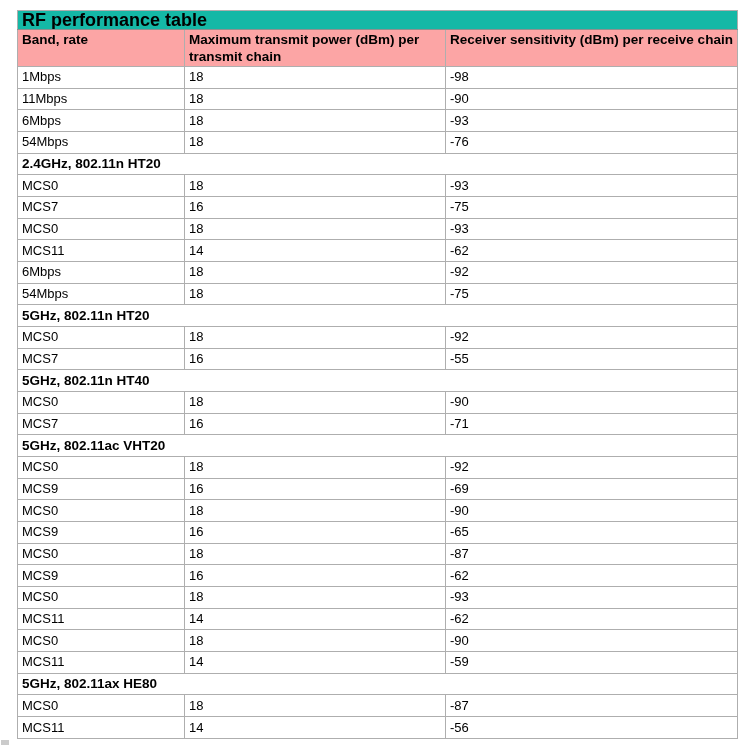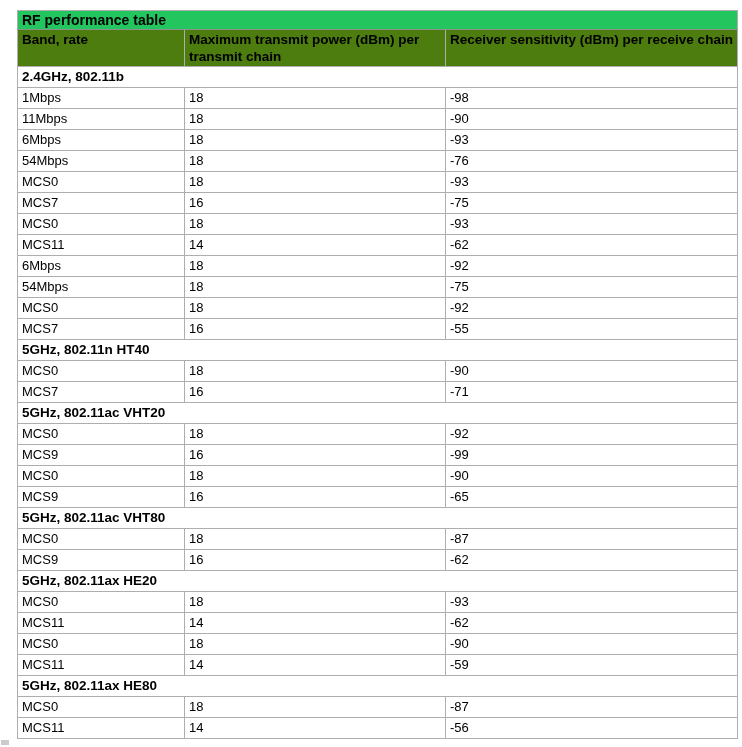"RF performance table" tr.title-row td { background: #22c55e -> #14b8a6; font-size: 14px -> 18px }
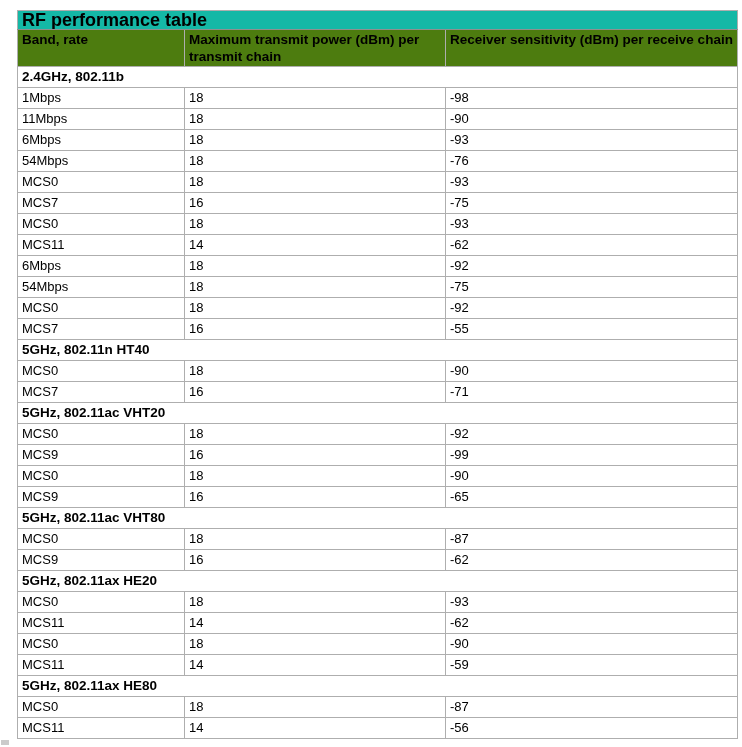"Band, rate" tr.header-row th { background: #4d7c0f -> #fca5a5 }
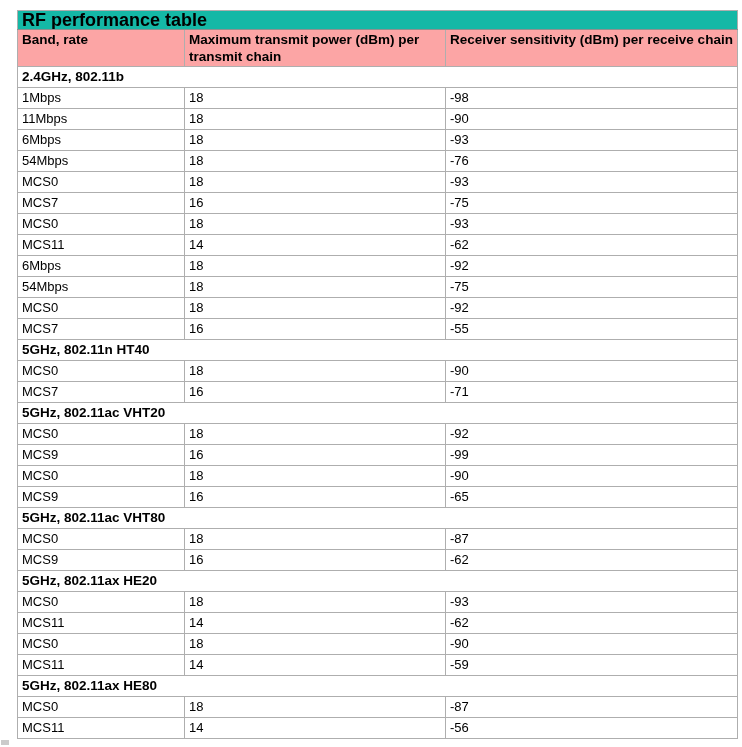"2.4GHz, 802.11b" tr.section-row { html: <tr> <td>2.4GHz, 802.11b</td> </tr> -> none }
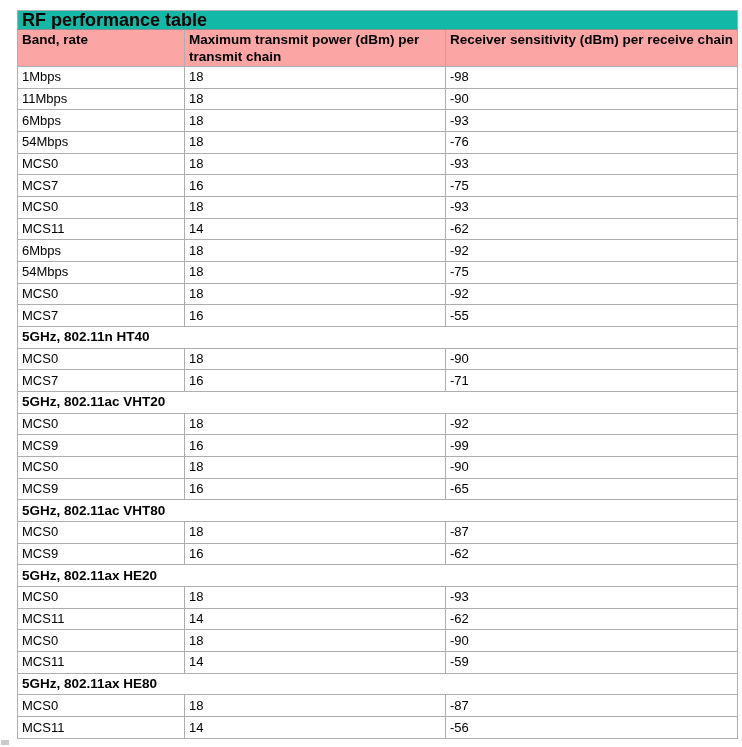"2.4GHz, 802.11n HT20" tr.section-row { html: none -> <tr> <td>2.4GHz, 802.11n HT20</td> </tr> }
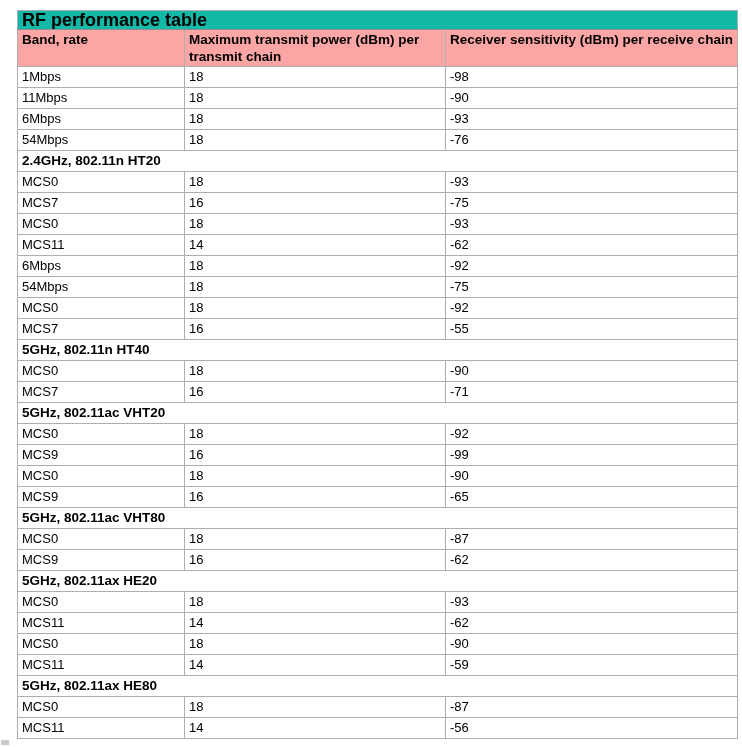"5GHz, 802.11n HT20" tr.section-row { html: none -> <tr> <td>5GHz, 802.11n HT20</td> </tr> }
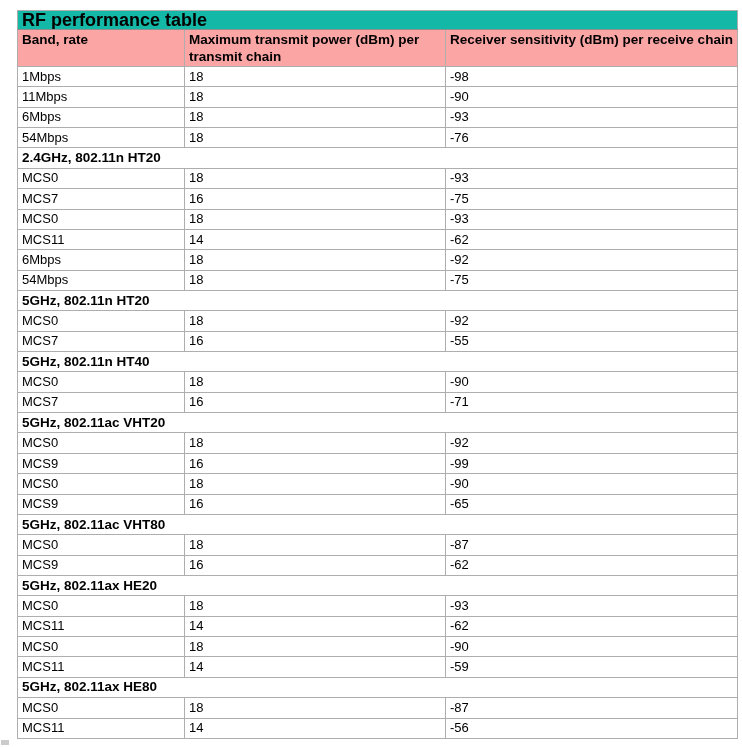"-99" td { text: -99 -> -69 }
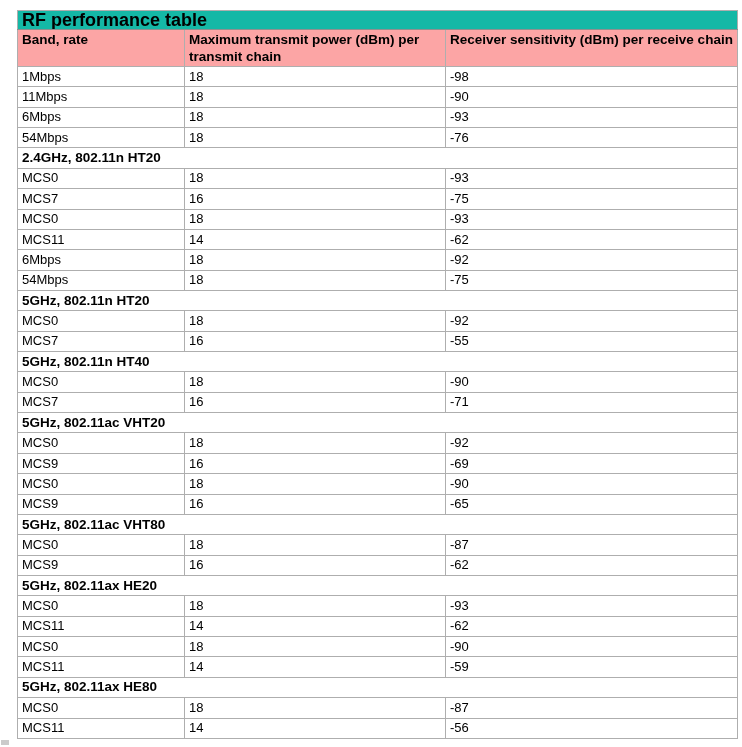"5GHz, 802.11ac VHT80" tr.section-row { html: <tr> <td>5GHz, 802.11ac VHT80</td> </tr> -> none }
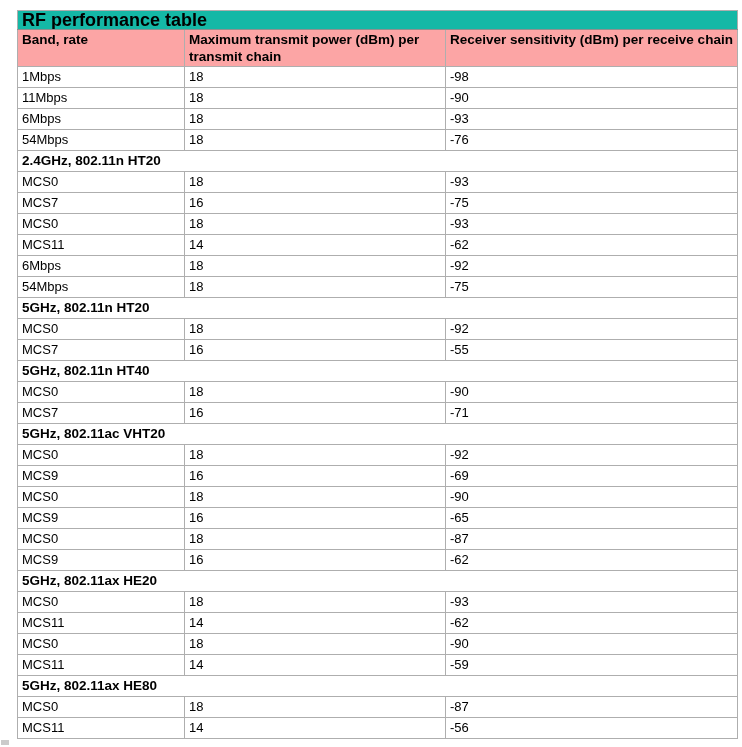"5GHz, 802.11ax HE20" tr.section-row { html: <tr> <td>5GHz, 802.11ax HE20</td> </tr> -> none }
